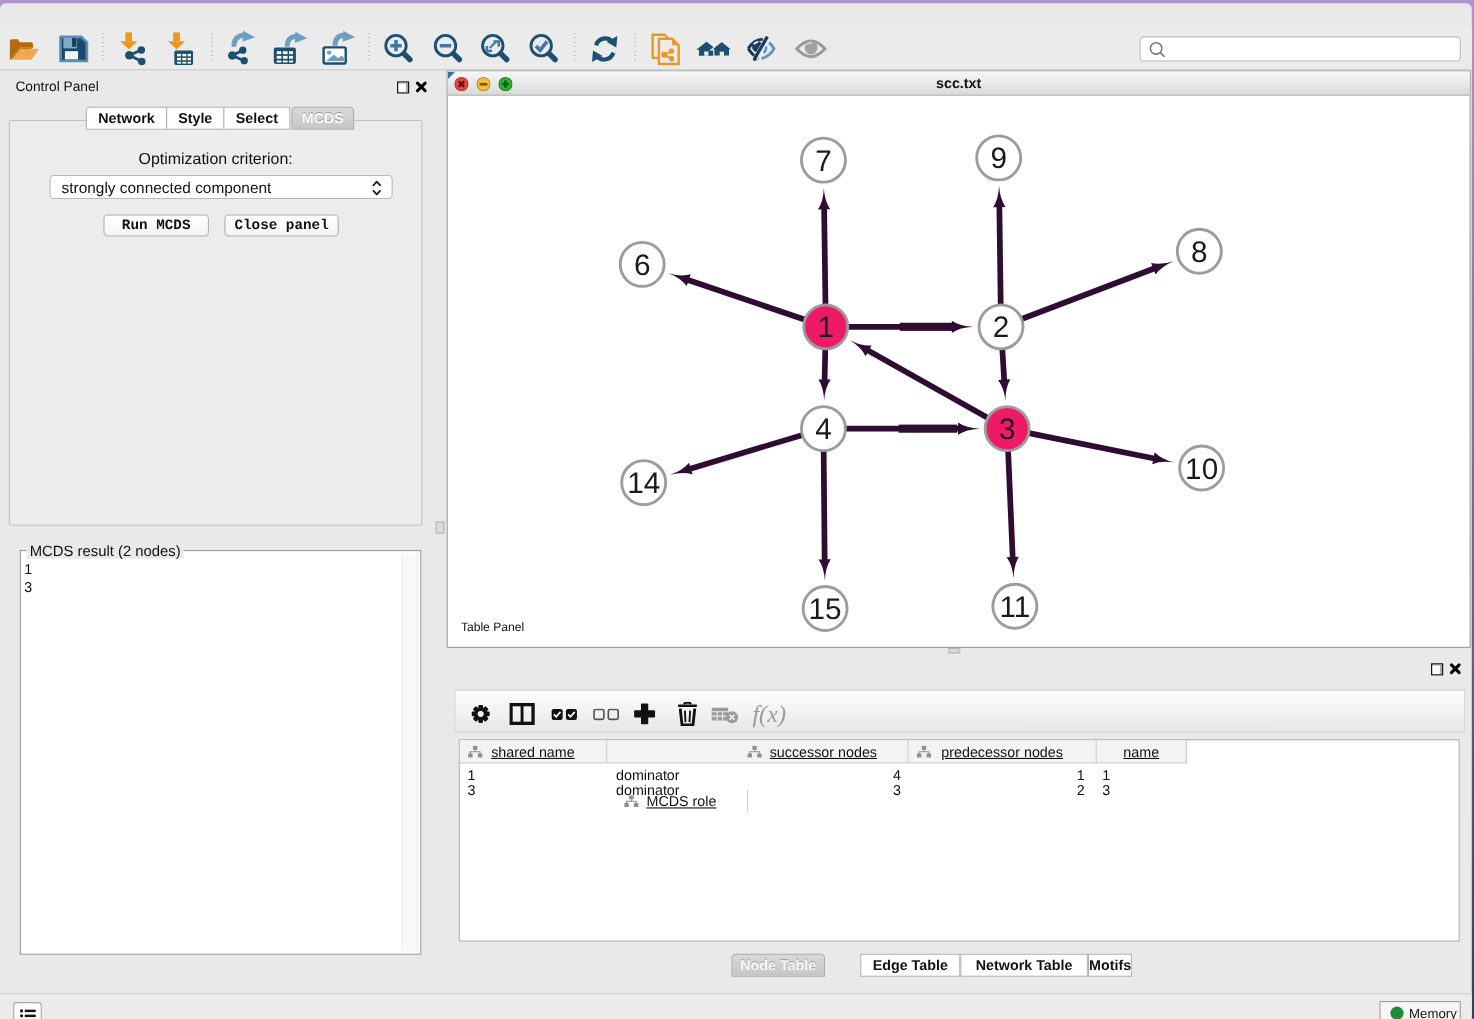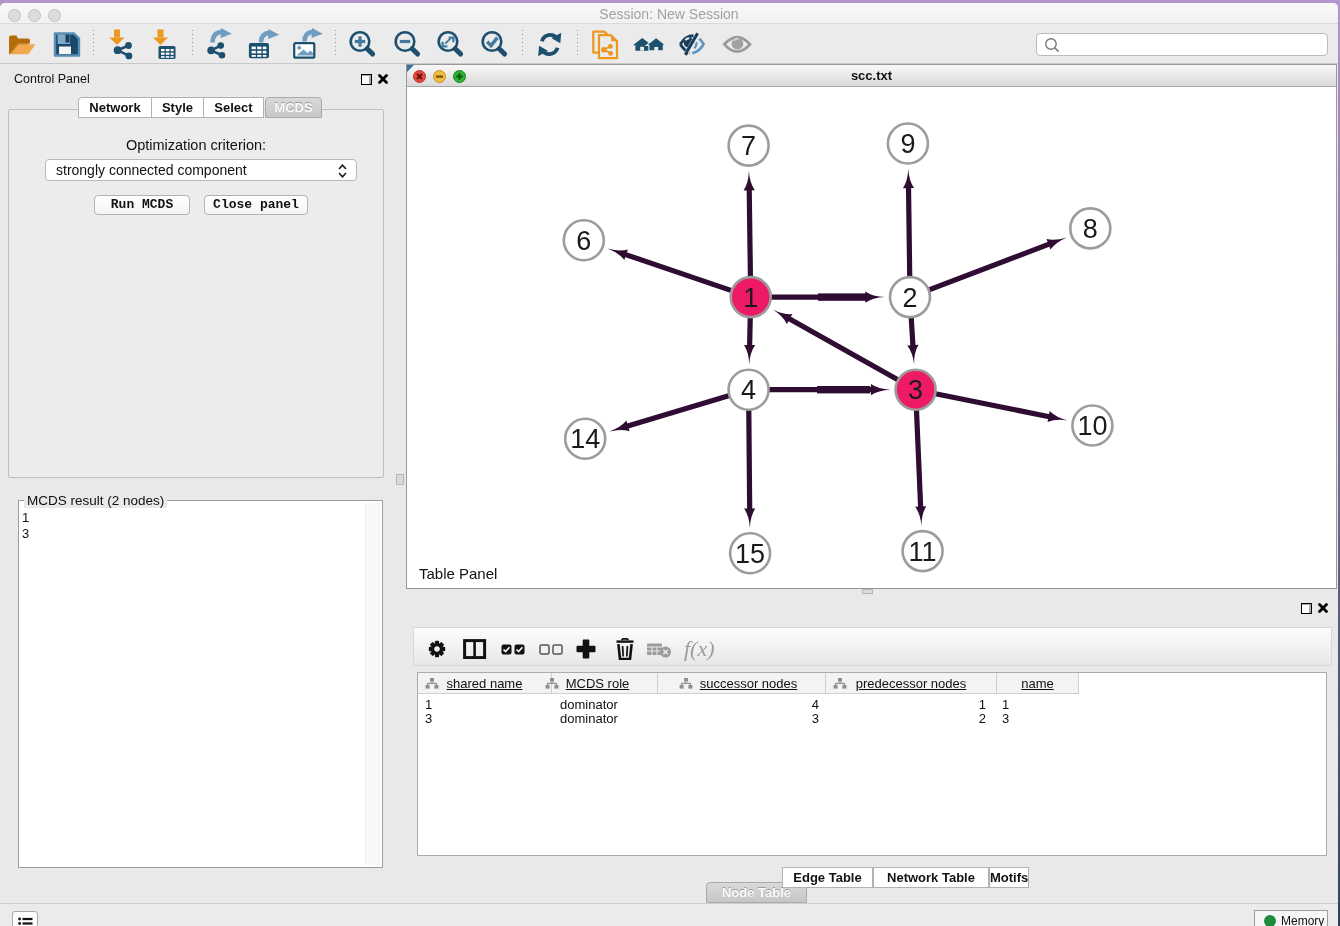"Session: New Session" div { html: <div> <div></div> <div></div> <div></div> <div>Session: New Session</div> </div> -> none }
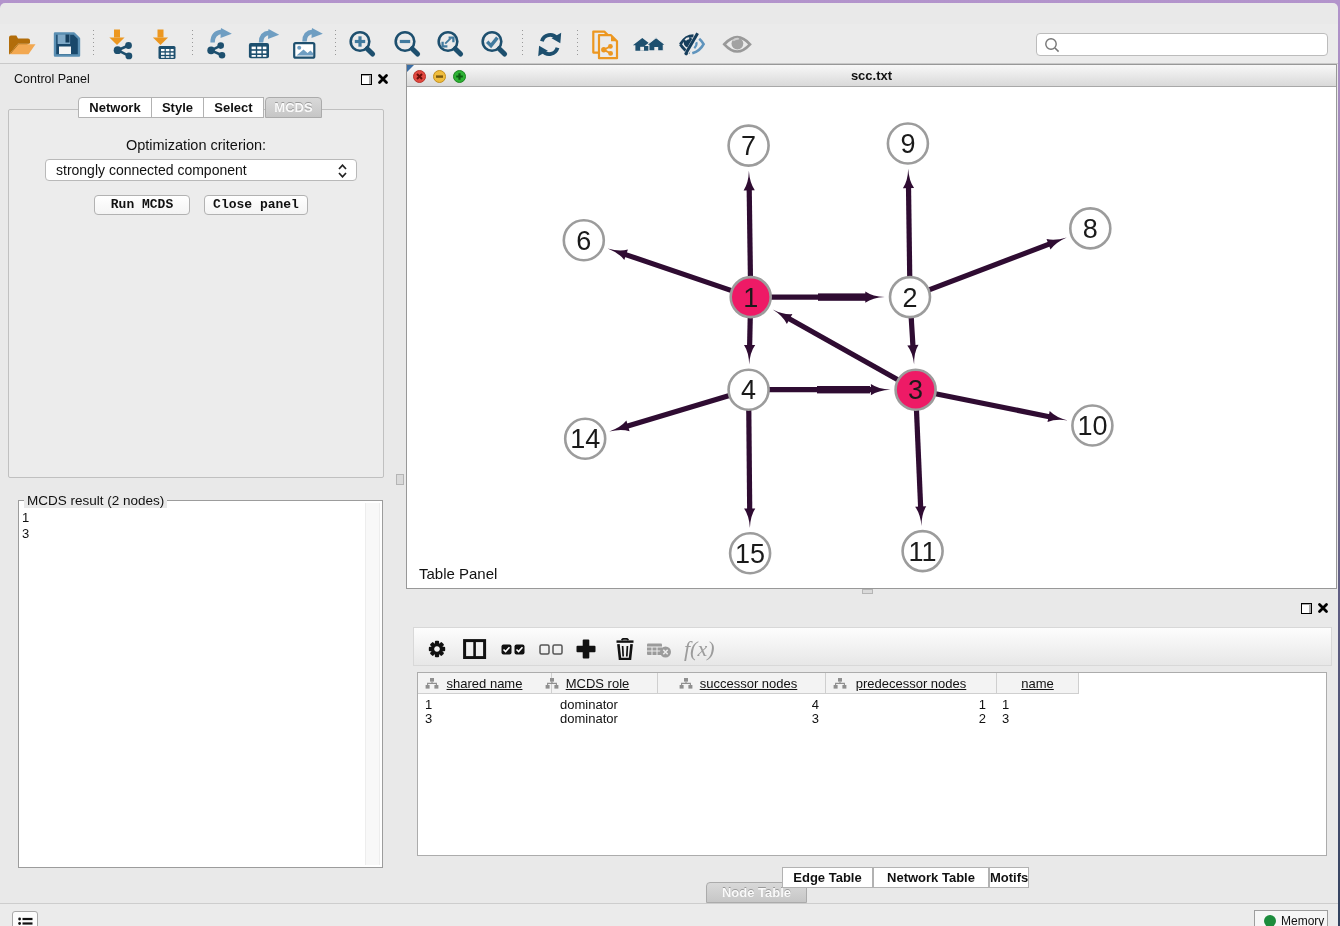"Table Panel" #tp-title { font-size: 15px -> 11px }
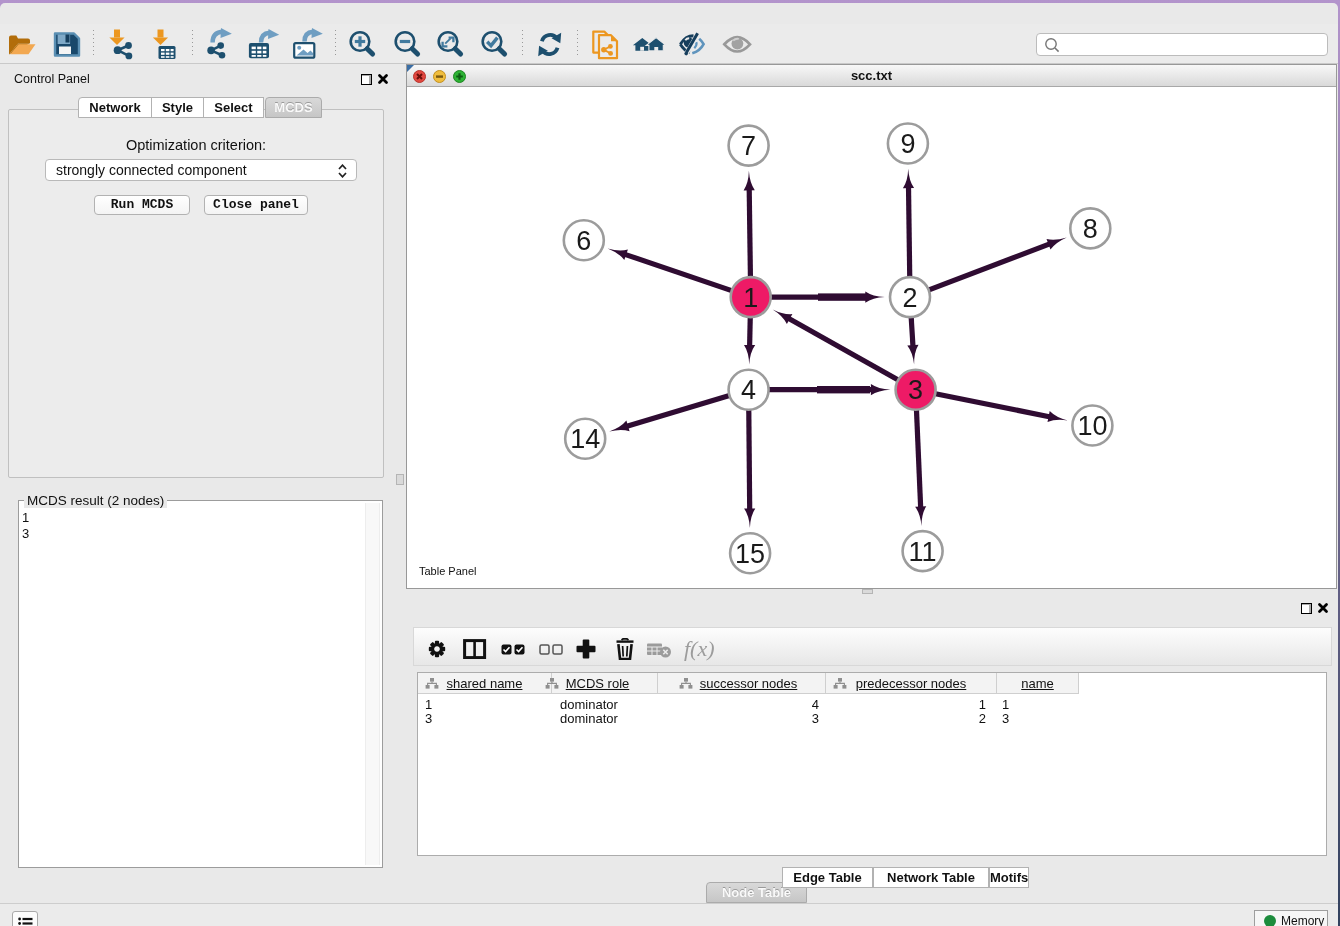"MCDS role" div.th { left: 120px -> 142px; margin-top: none -> 45px }
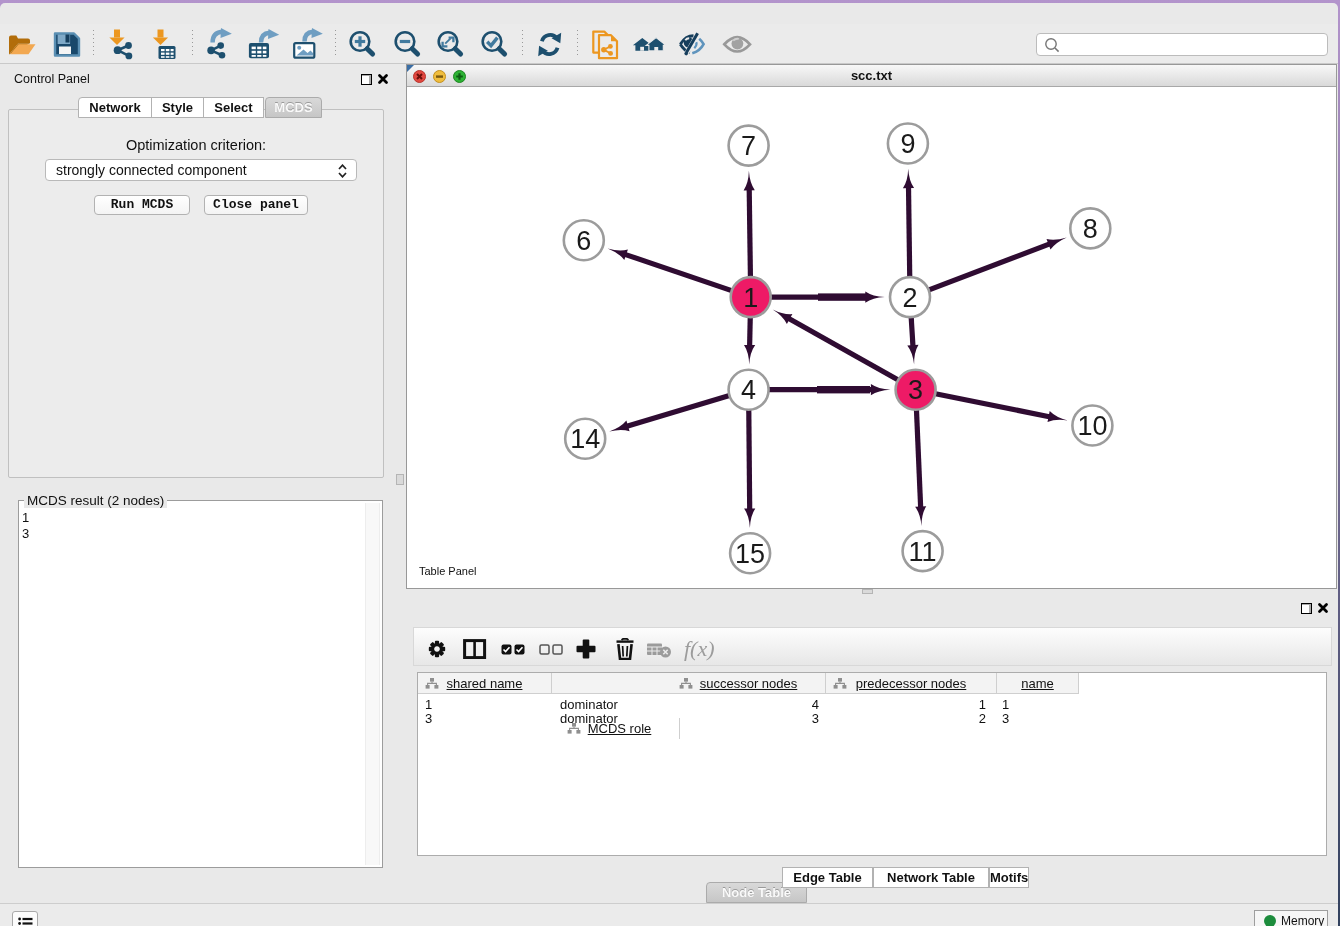"Node Table" div.tab { left: 706px -> 665px; margin-top: 15px -> none; width: 101px -> 85px }
